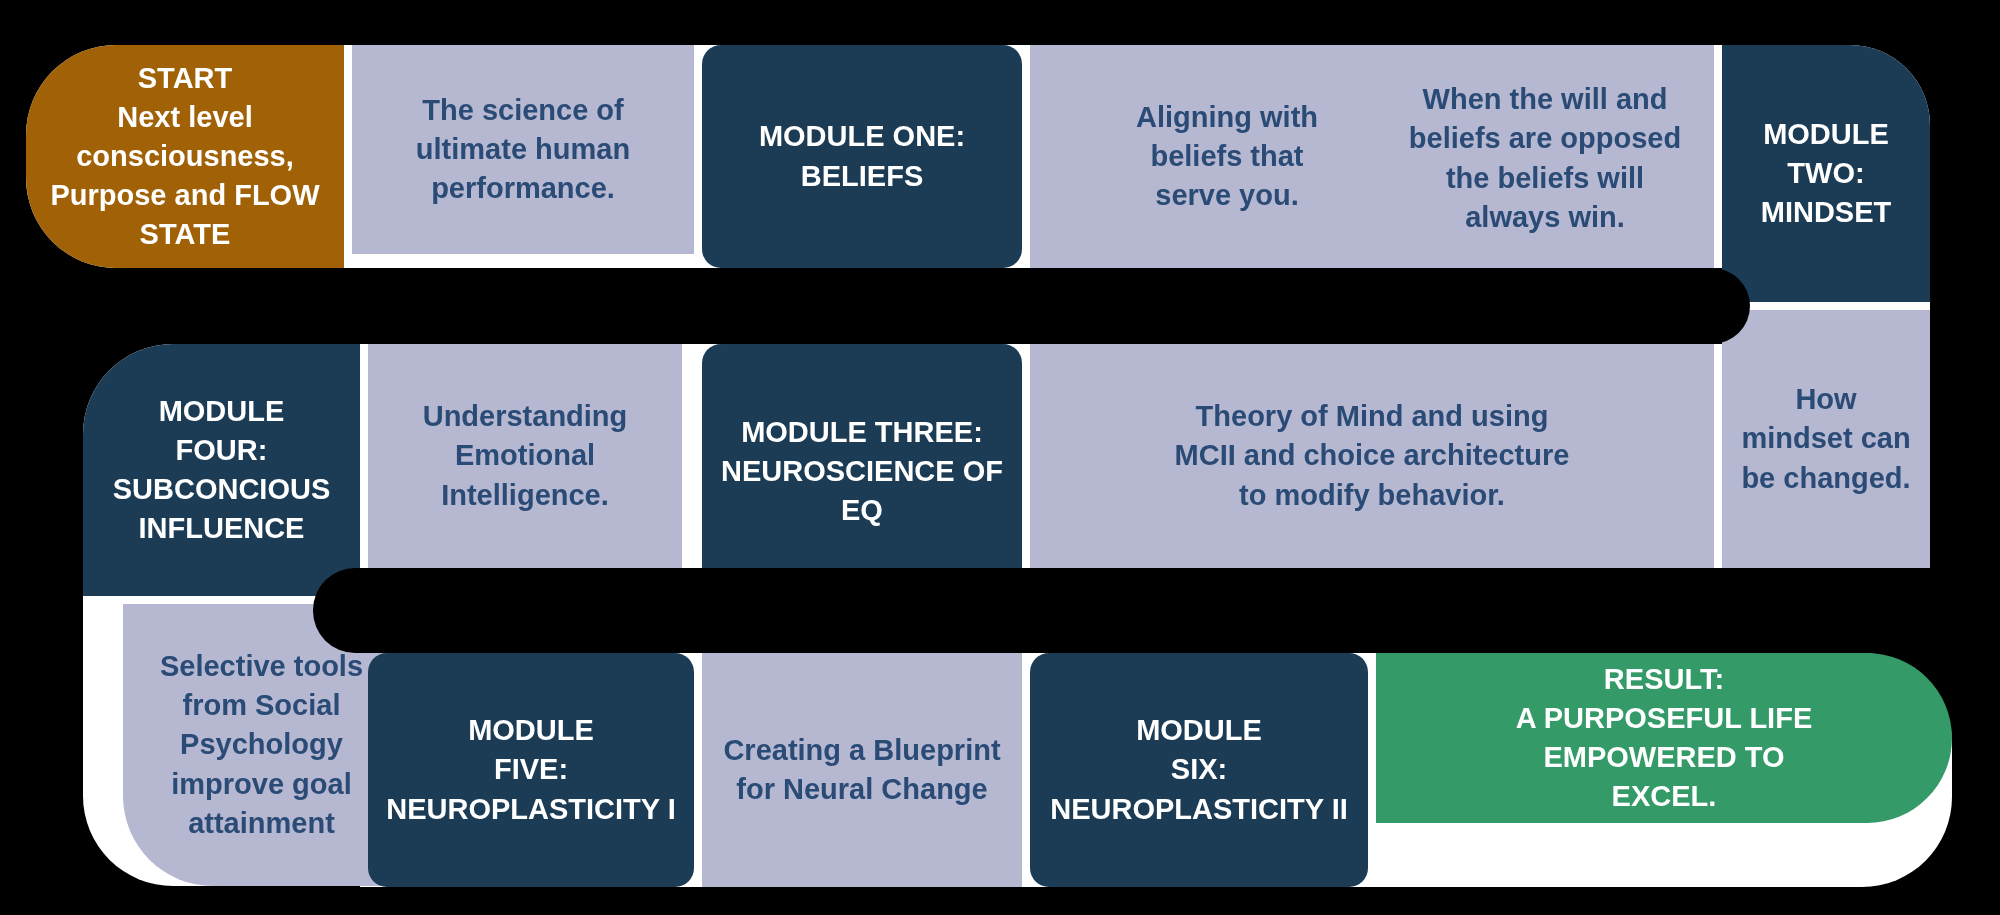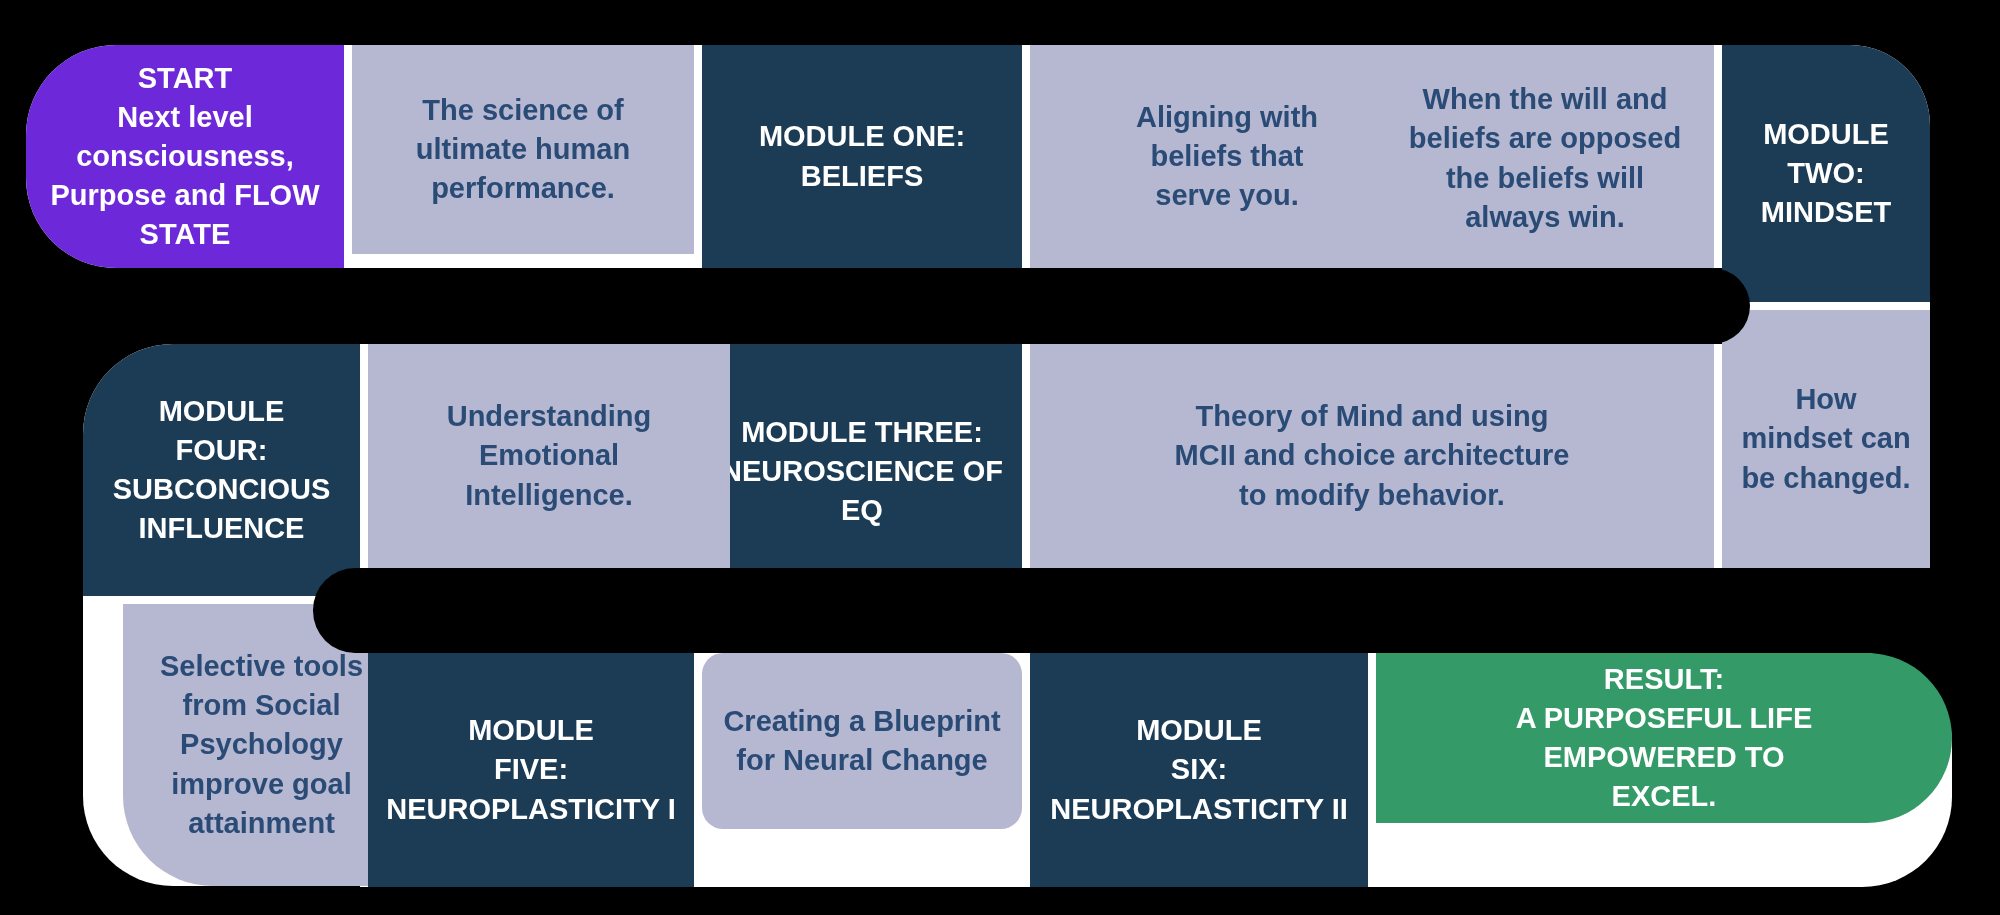"START" .gold { background: #6d28d9 -> #a16207 }
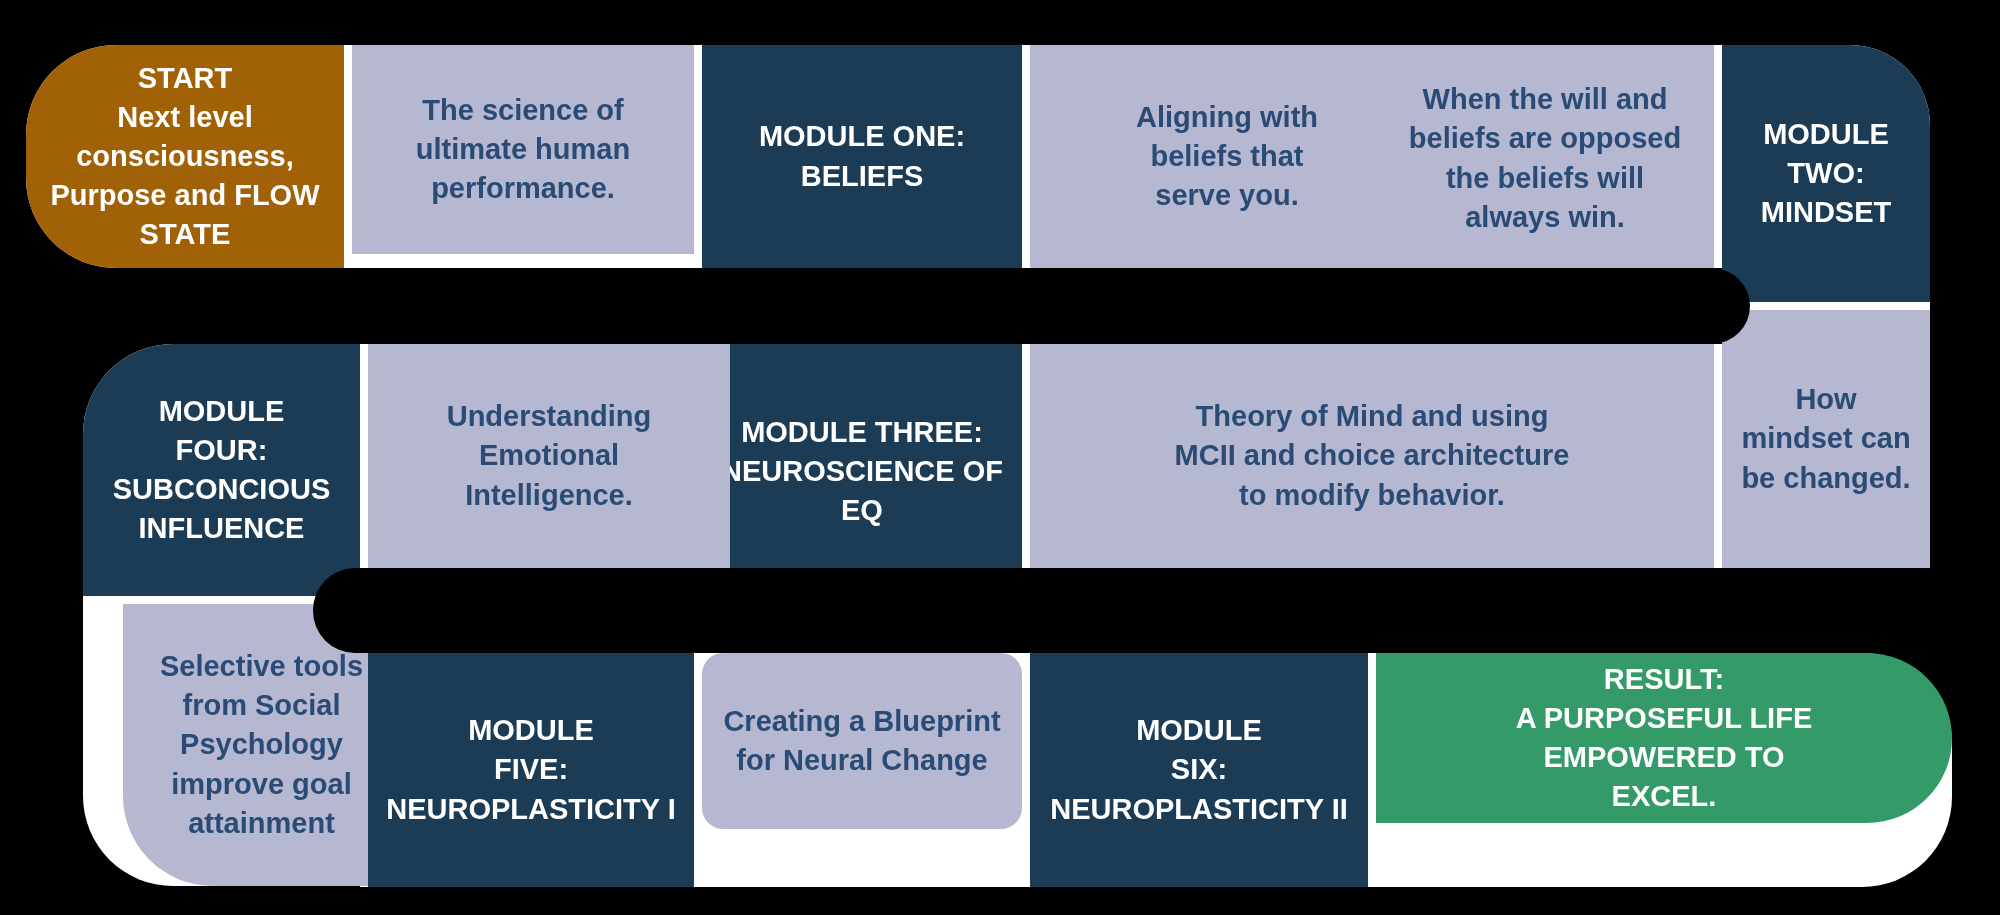"MODULE ONE:" .navy { border-radius: none -> 19px }
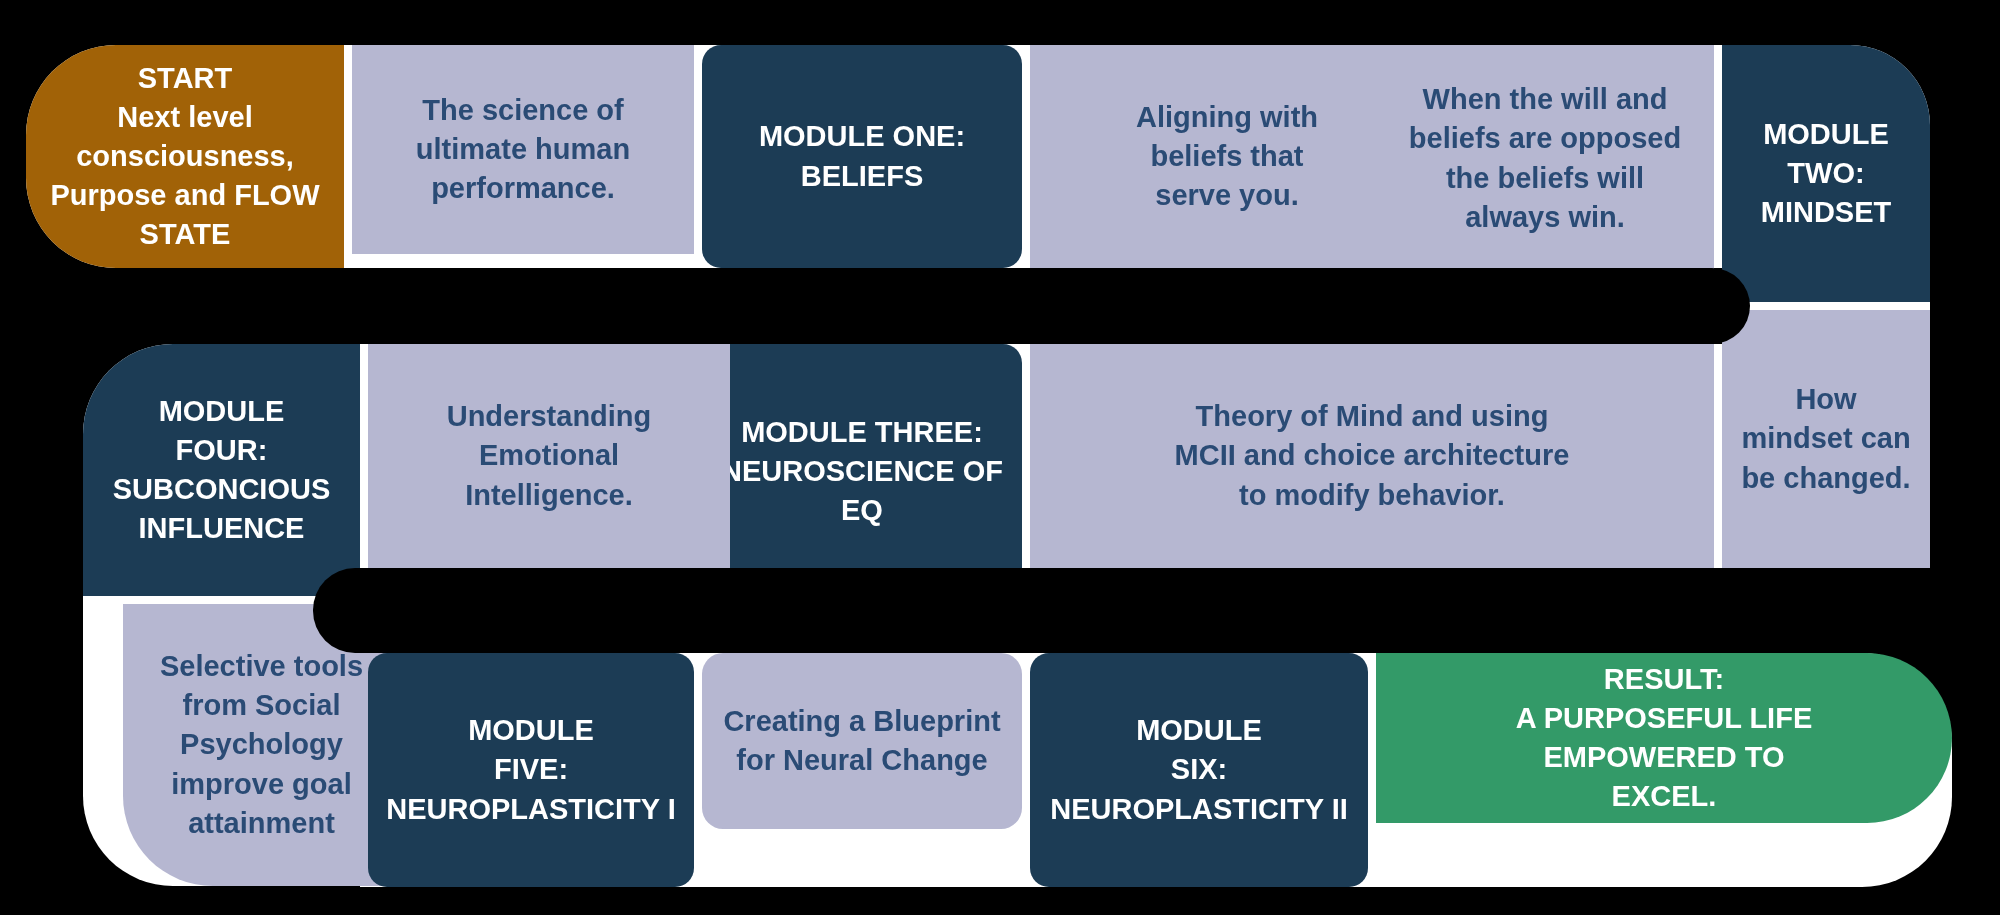"Understanding" #n-understanding { width: 362px -> 314px }
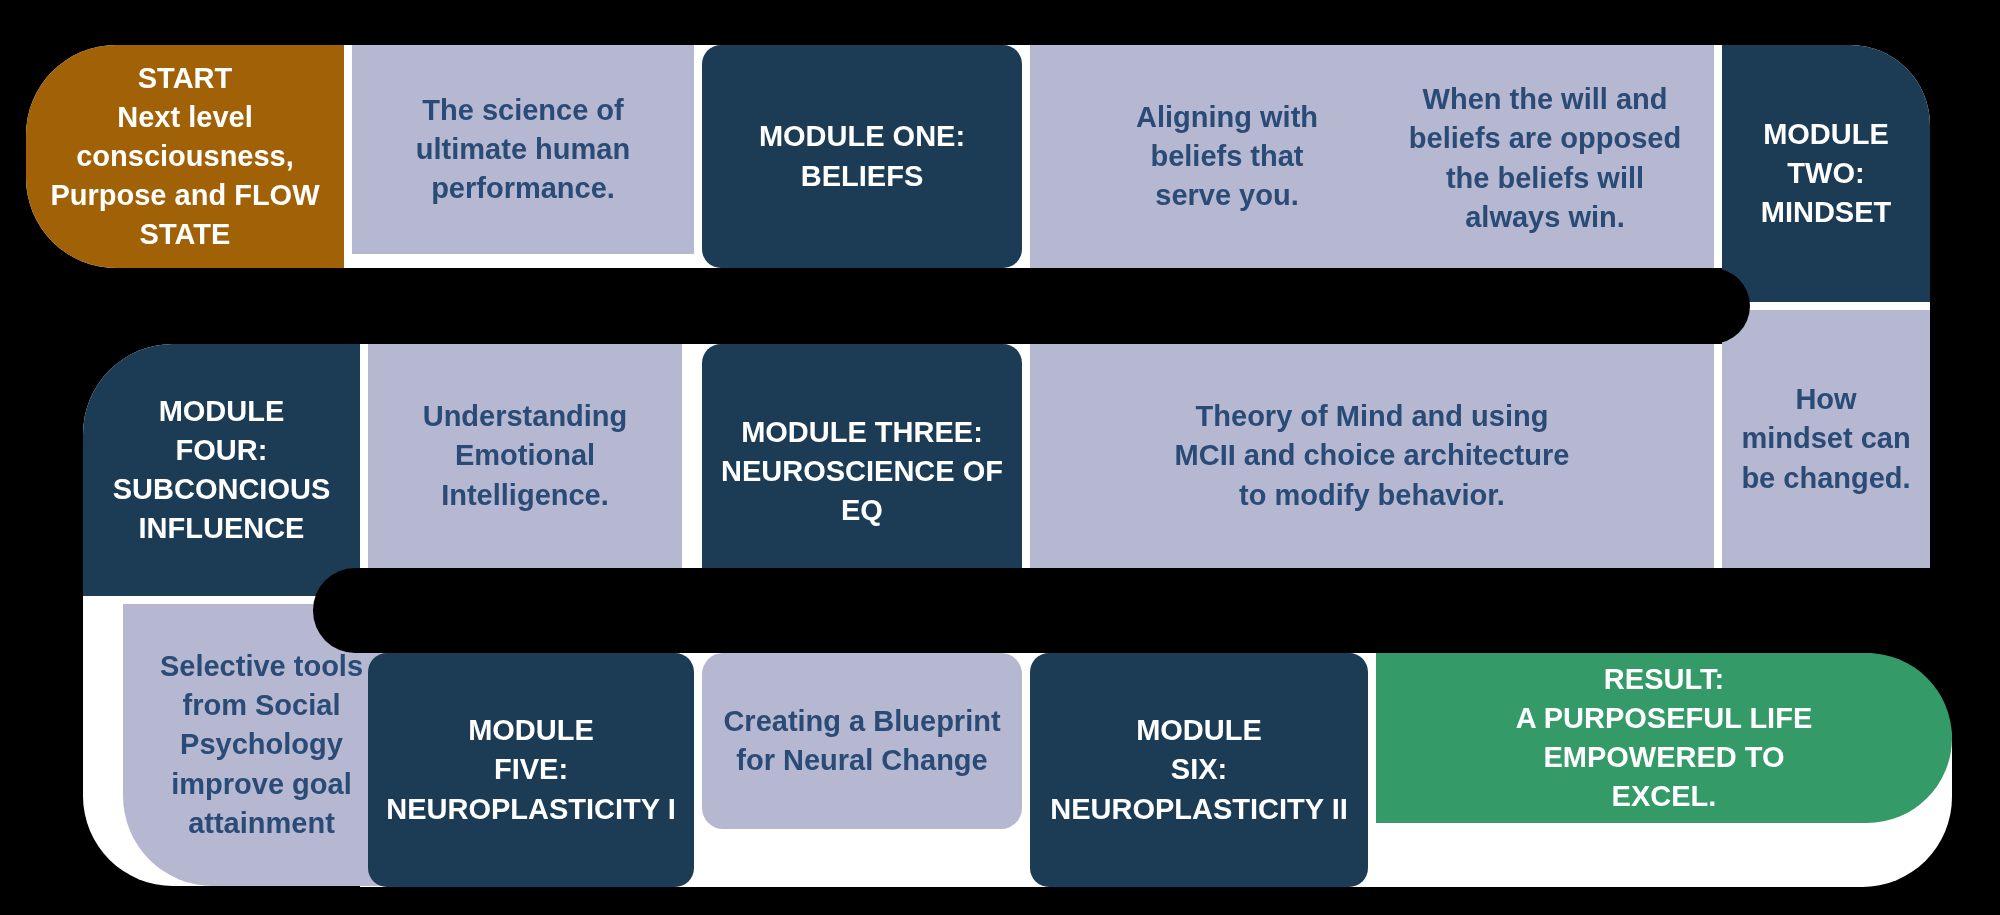"Creating a Blueprint" #n-blueprint { border-radius: 21px -> none; height: 176px -> 234px }
